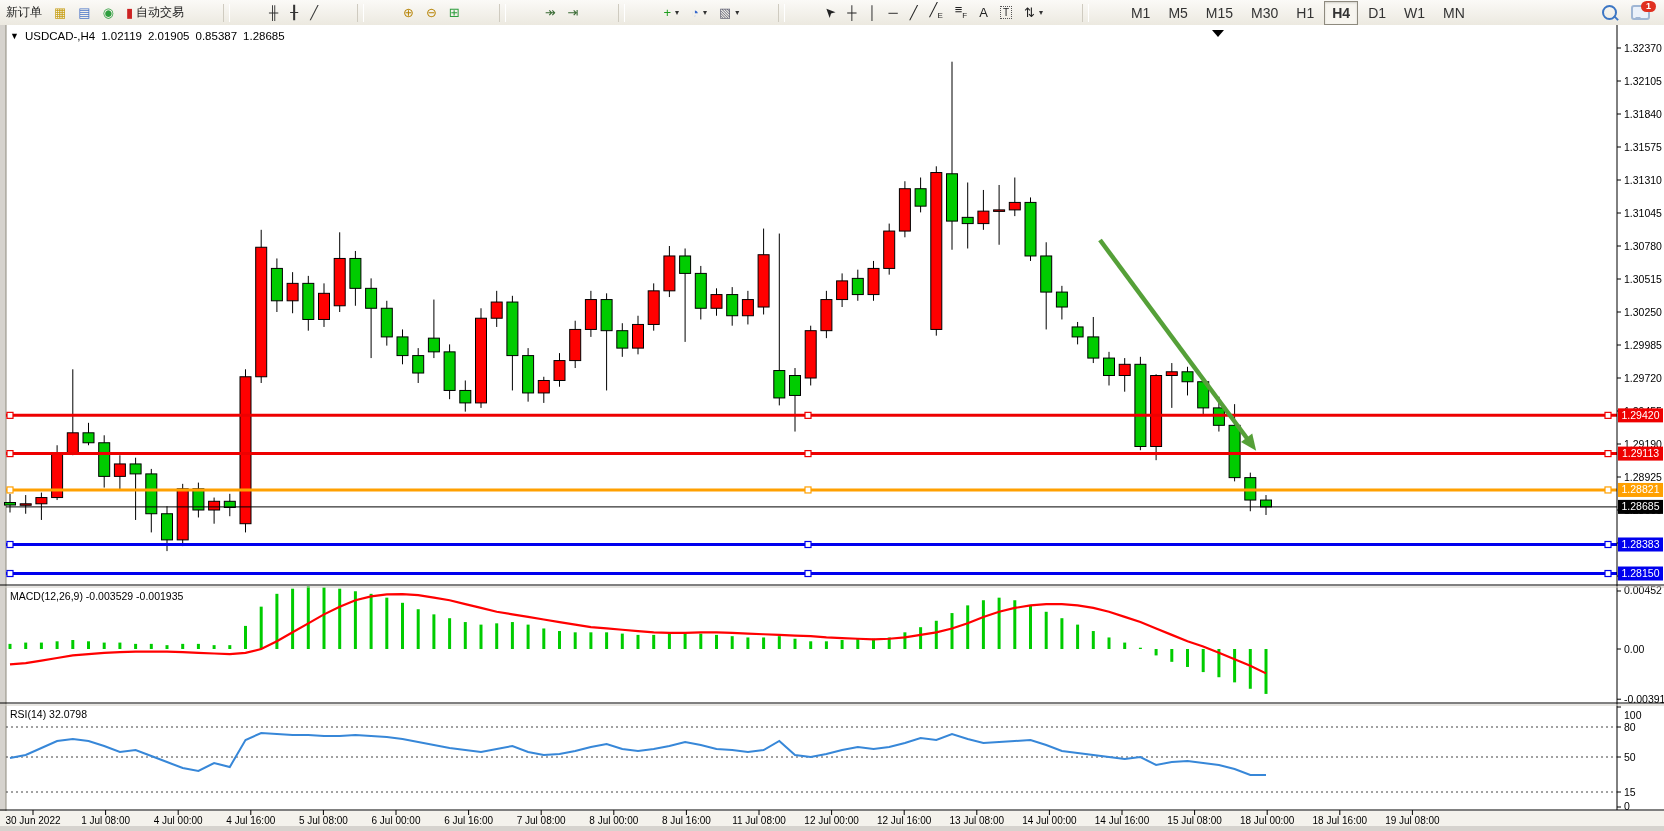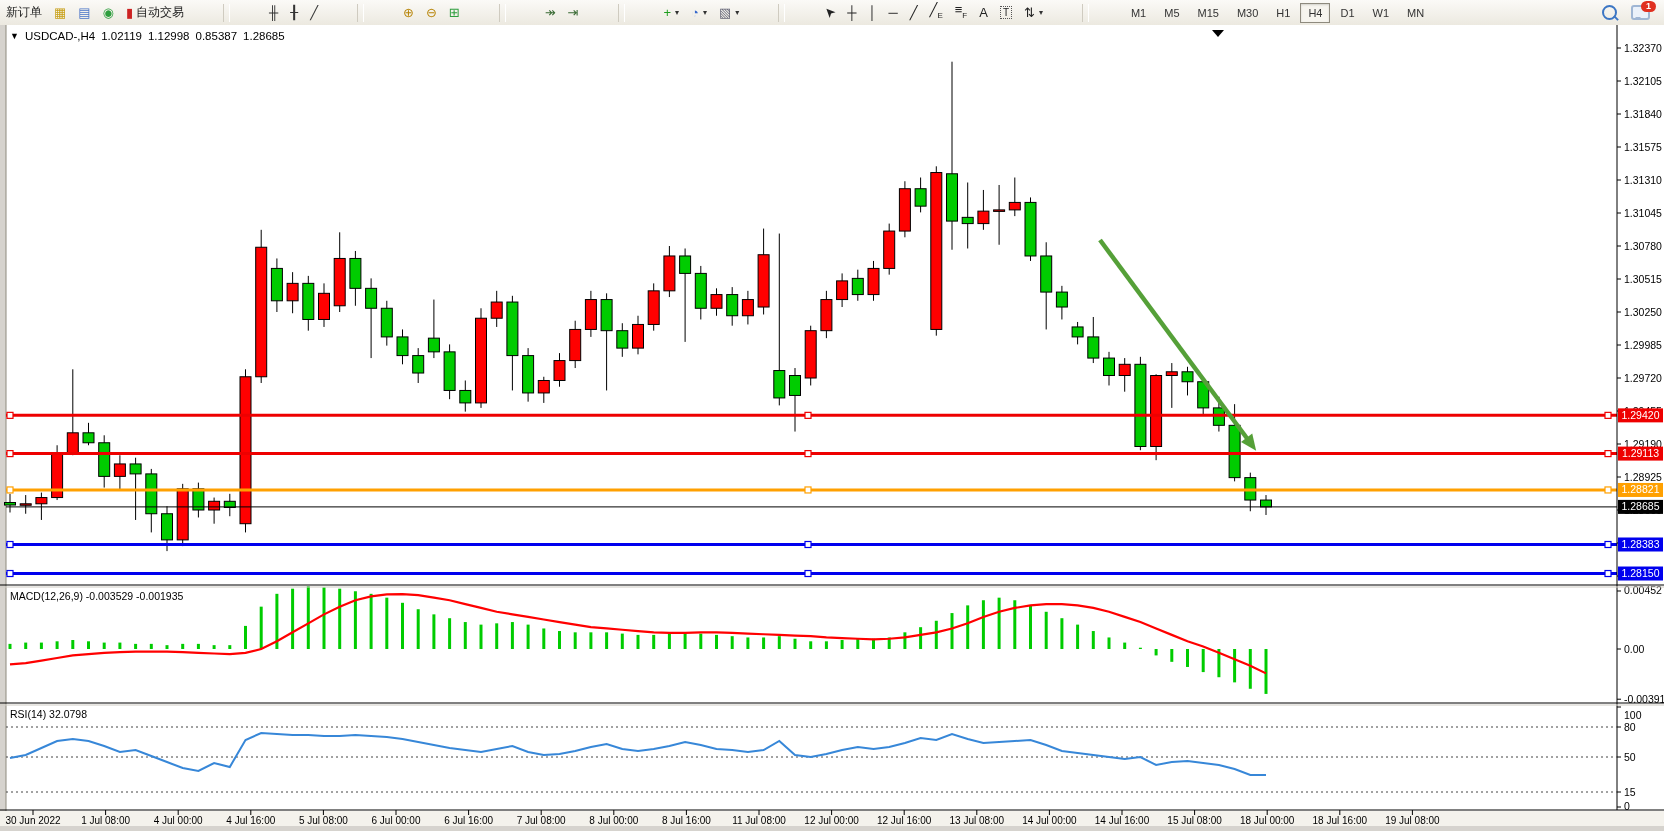"M1" .tf-btn { font-size: 11px -> 14px }
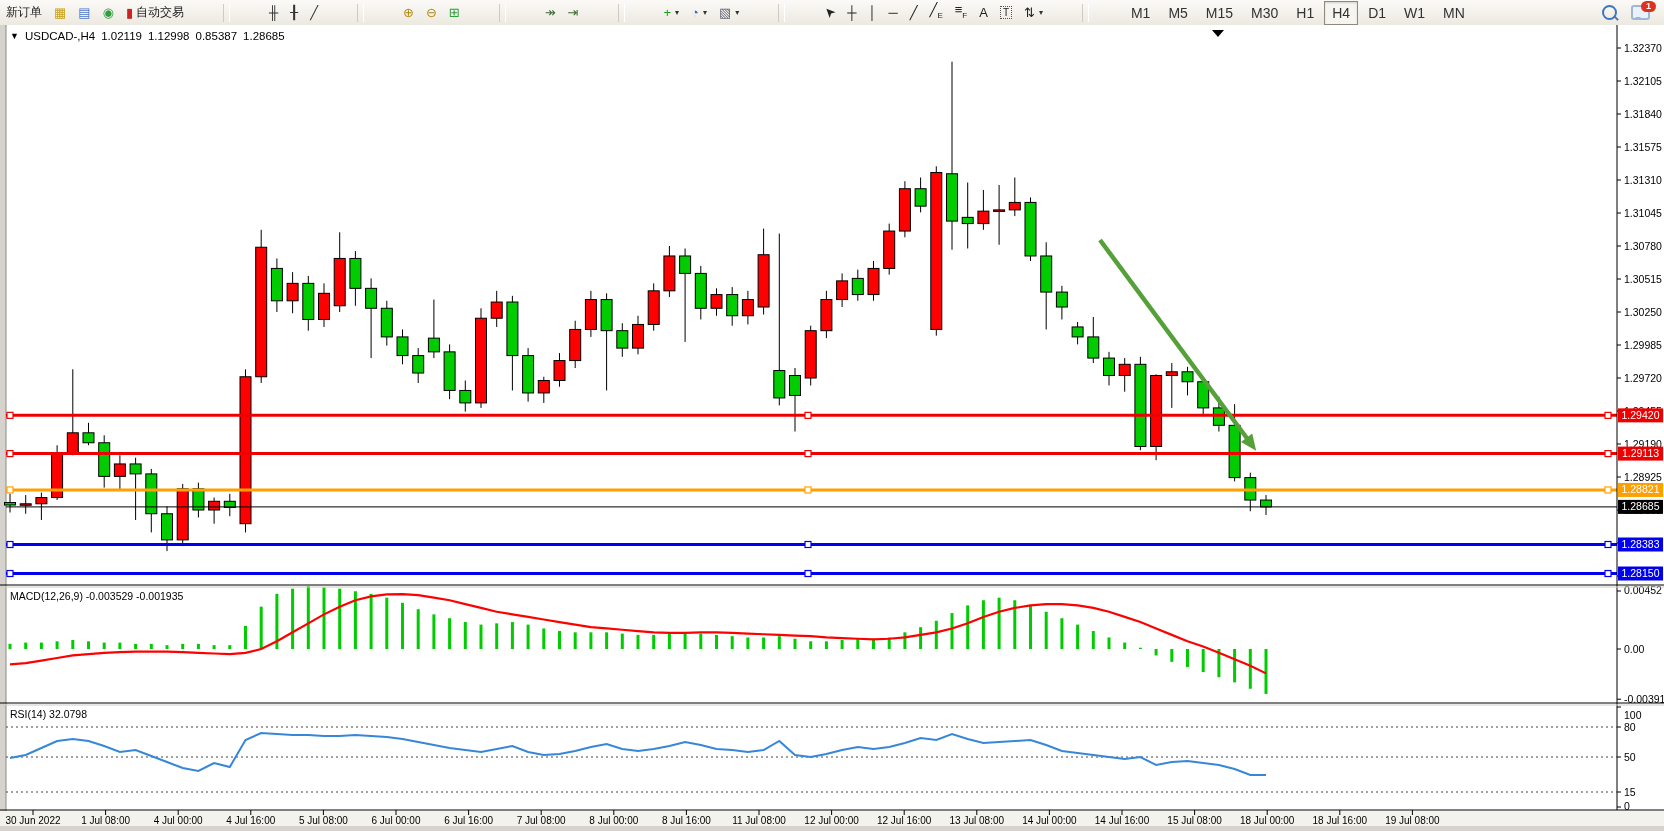"H4" .tf-btn.active { font-weight: none -> bold }
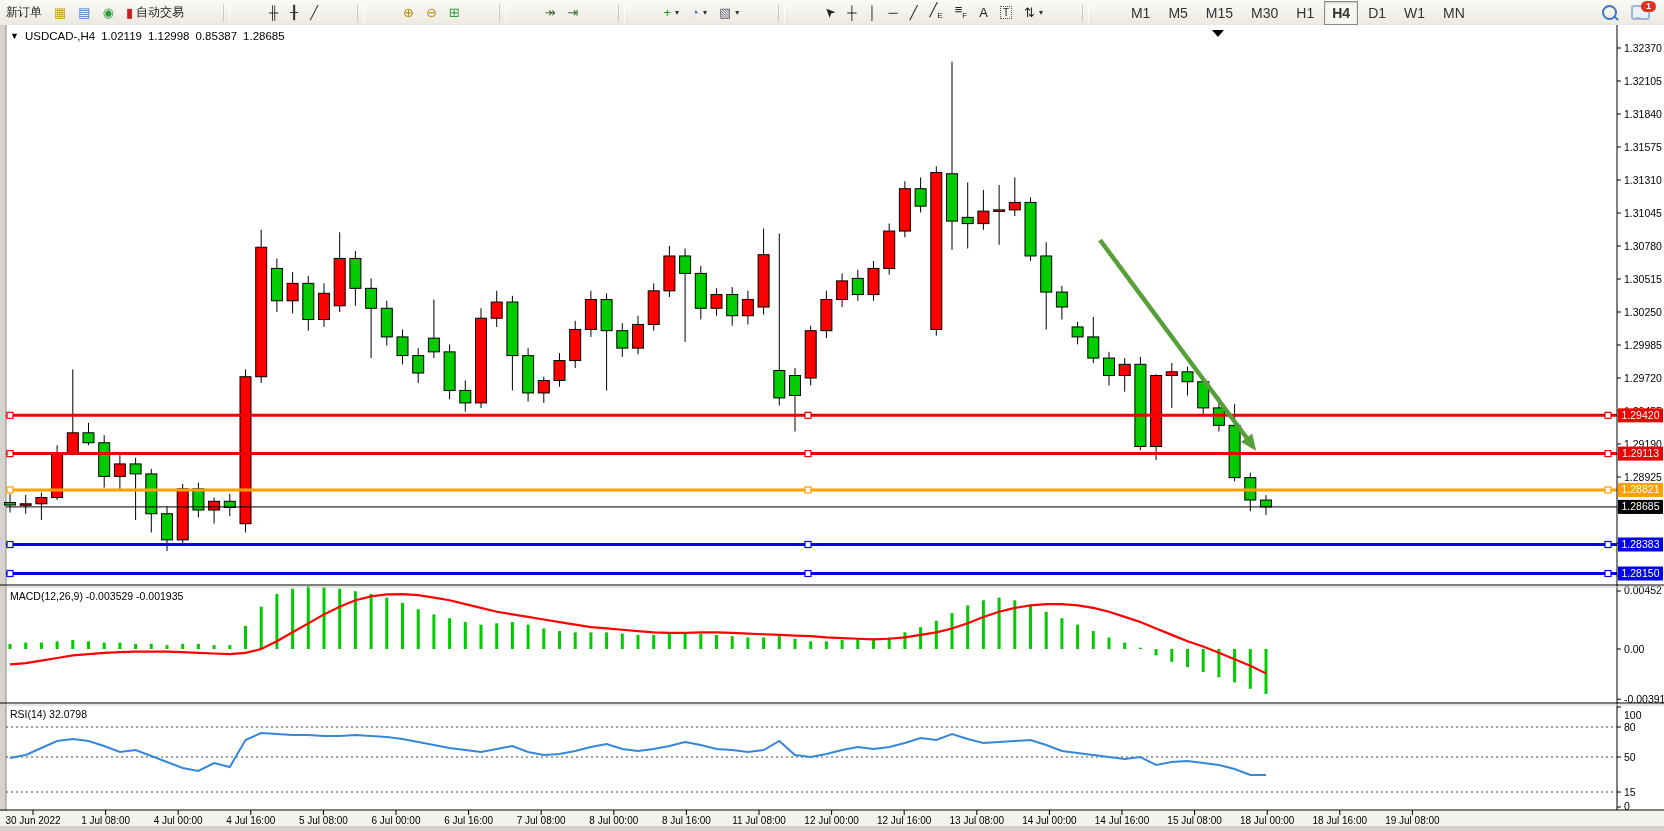"1.12998" span { text: 1.12998 -> 2.01905 }
